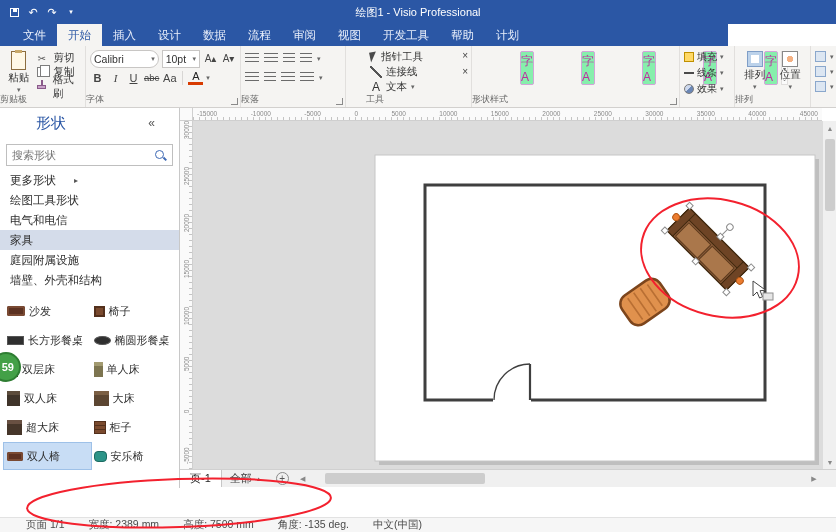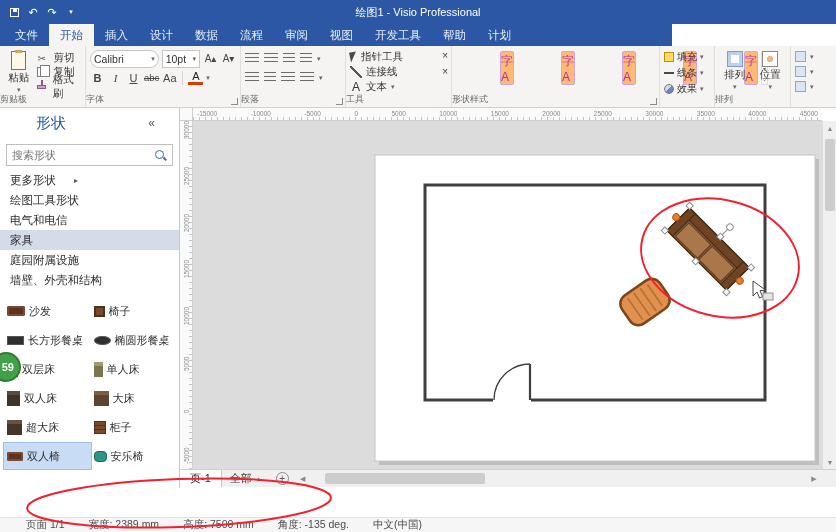"文件" .tabrow { padding-left: 4px -> 12px; width: 672px -> 728px }
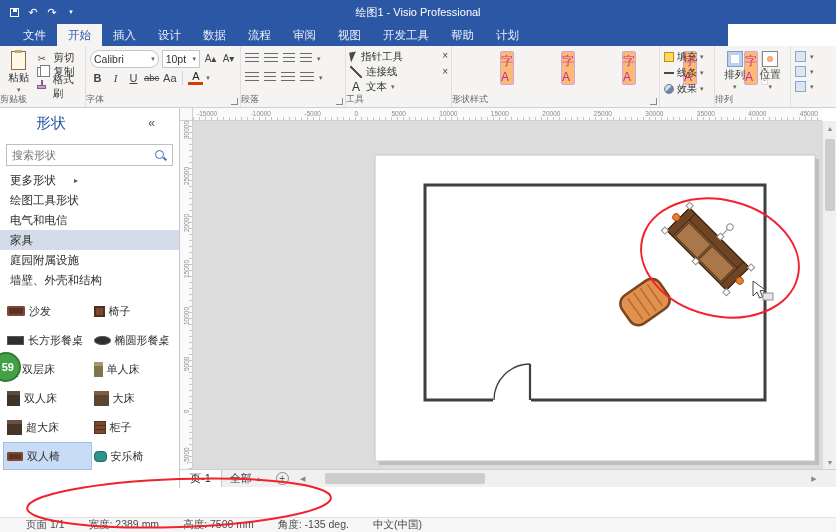"指针工具" .g-tools { margin-left: none -> 20px }
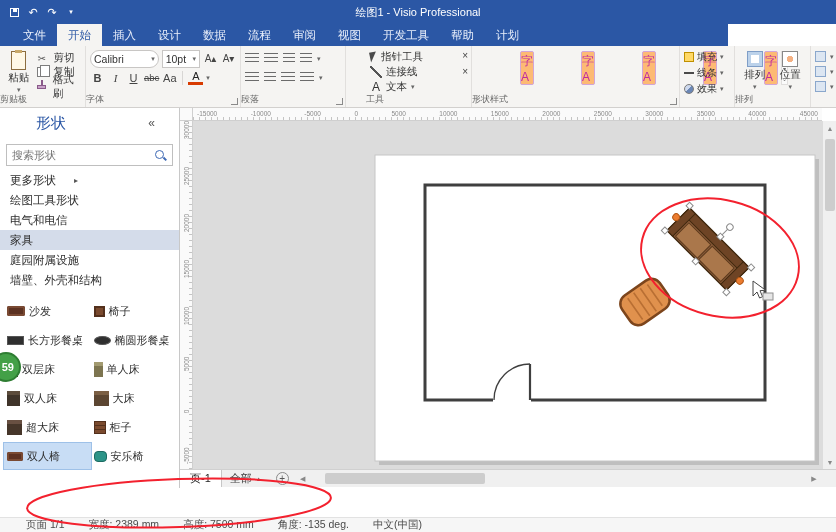"字A" .style-box { background: #fdba74 -> #86efac }
